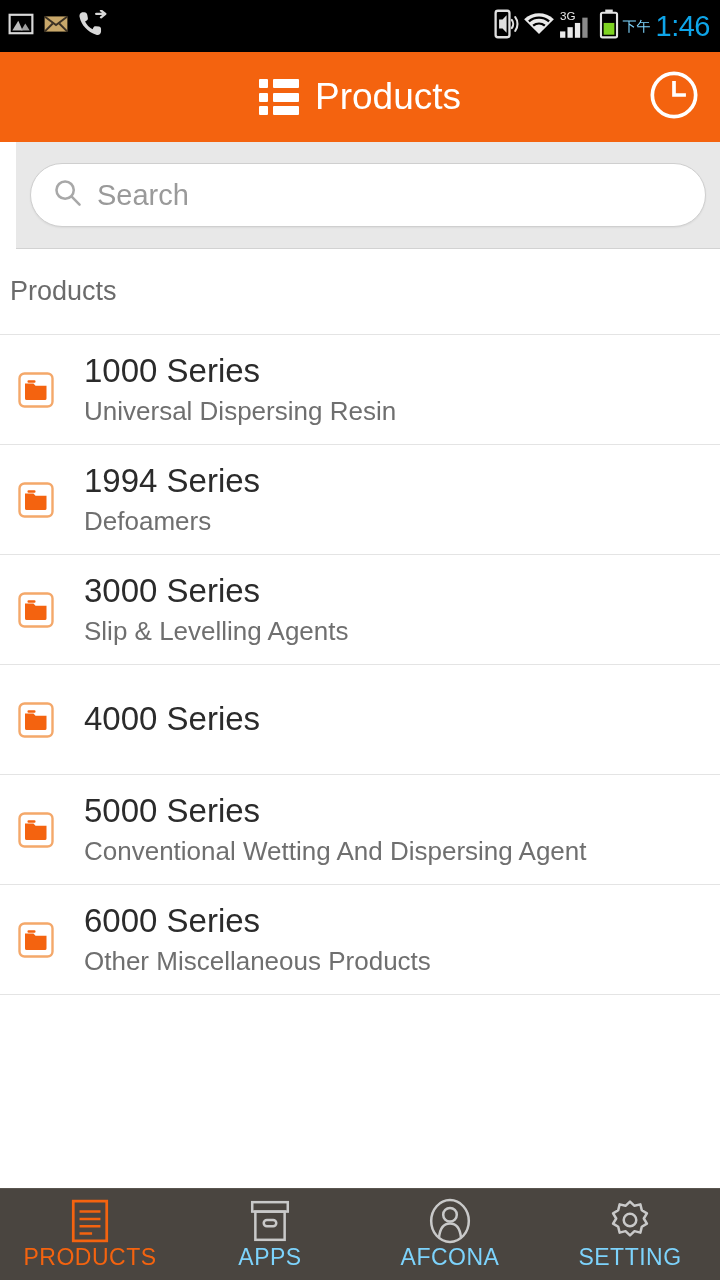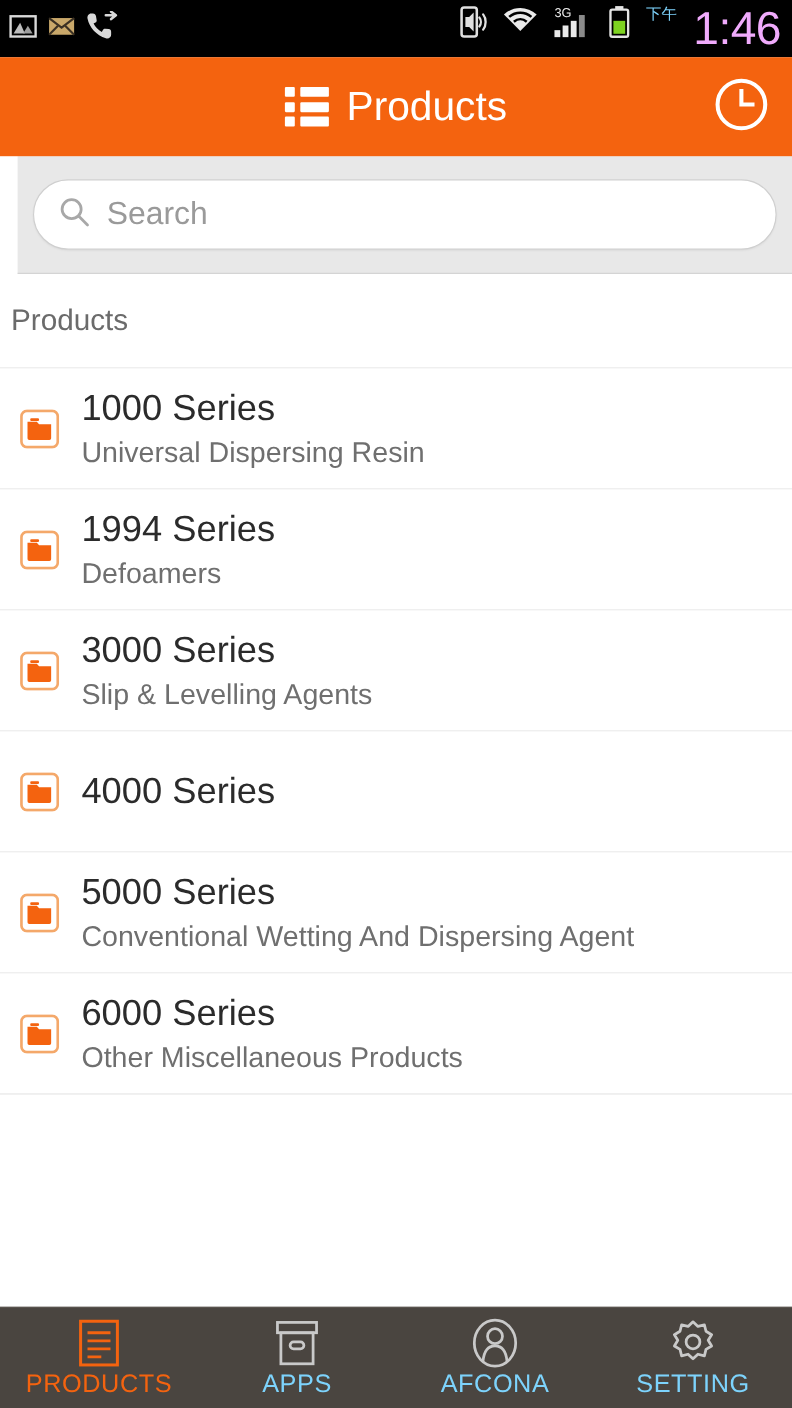"3G" .status-right { align-items: flex-start -> center; gap: 13px -> 3px }
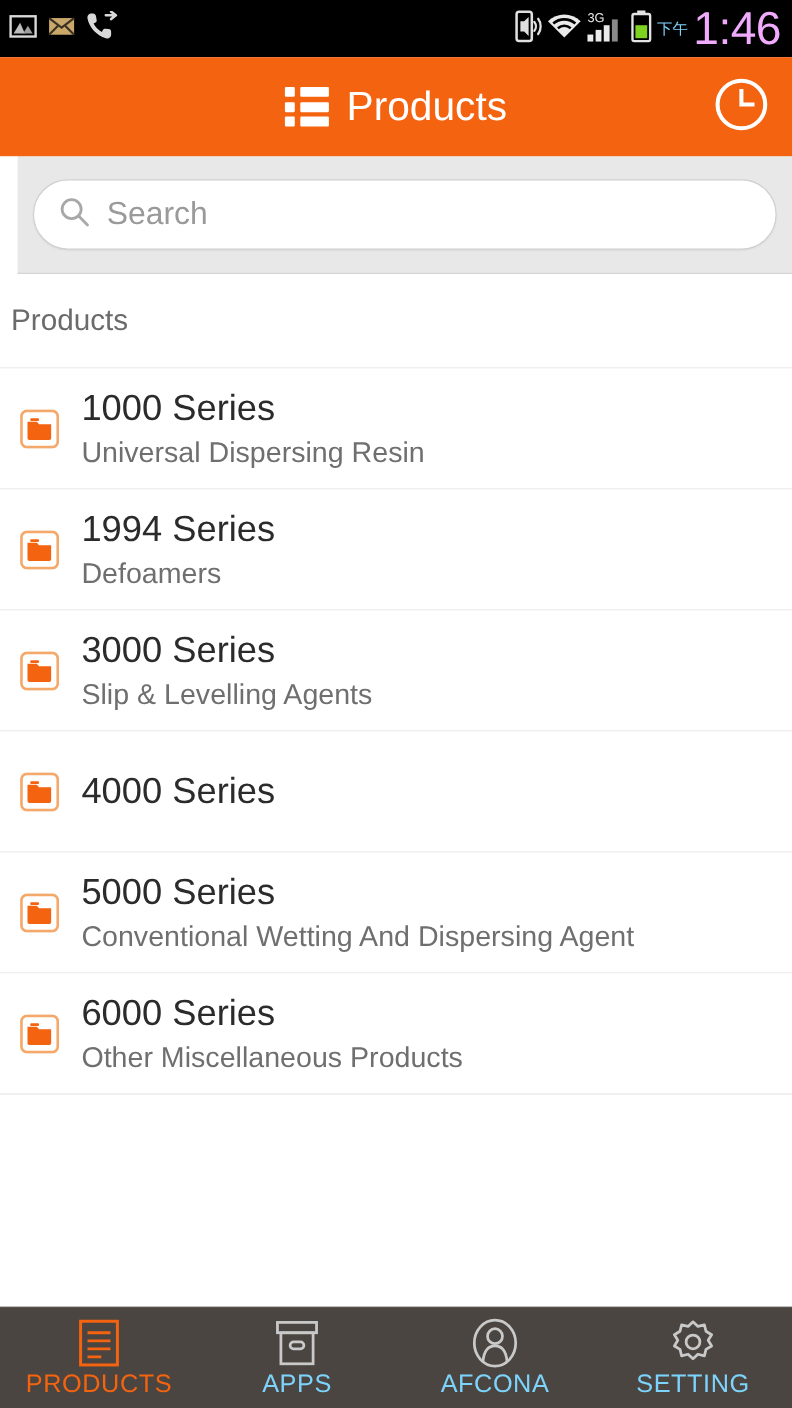"1:46" .status-time { color: #f0abfc -> #0ea5e9; font-size: 42px -> 29px }
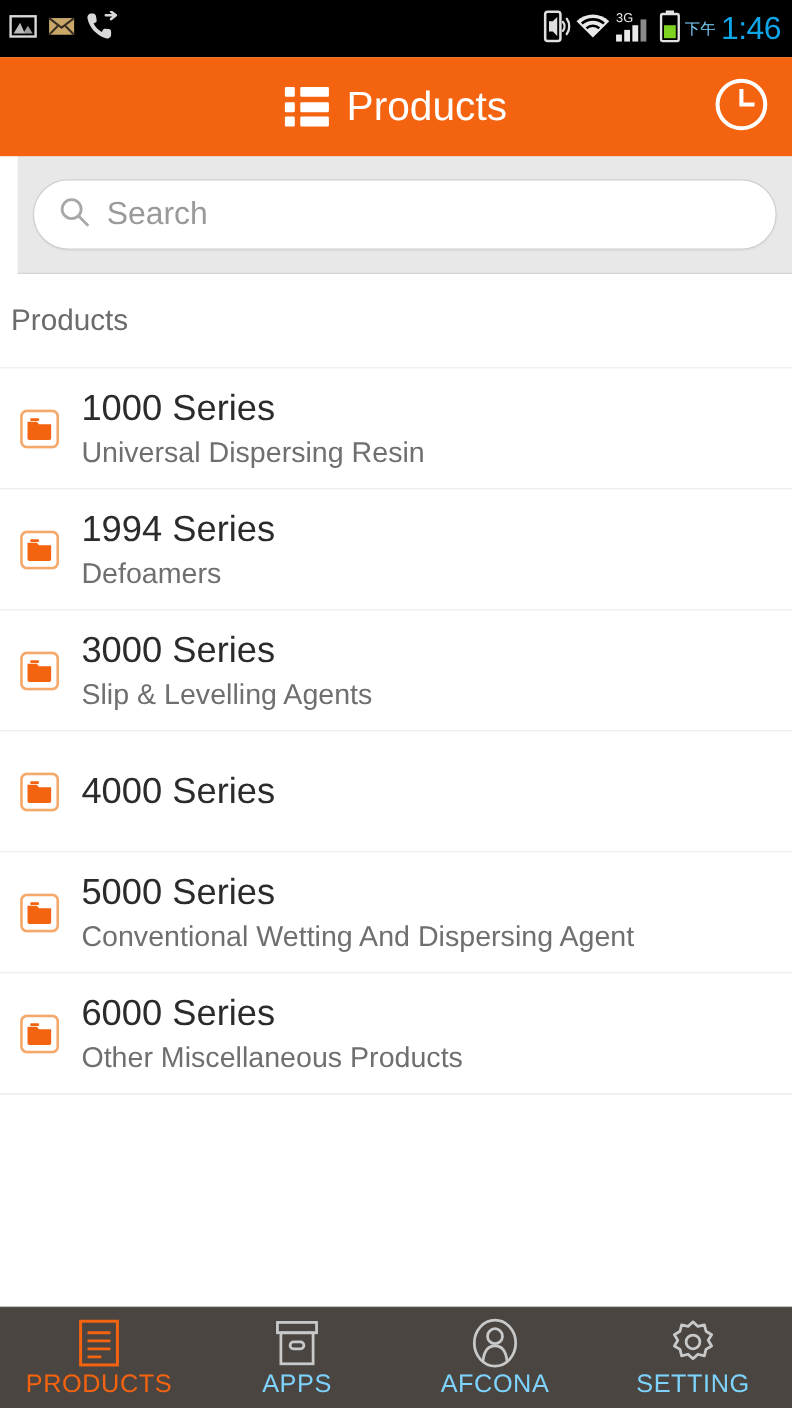"1000 Series" .list-item { gap: none -> 10px }
